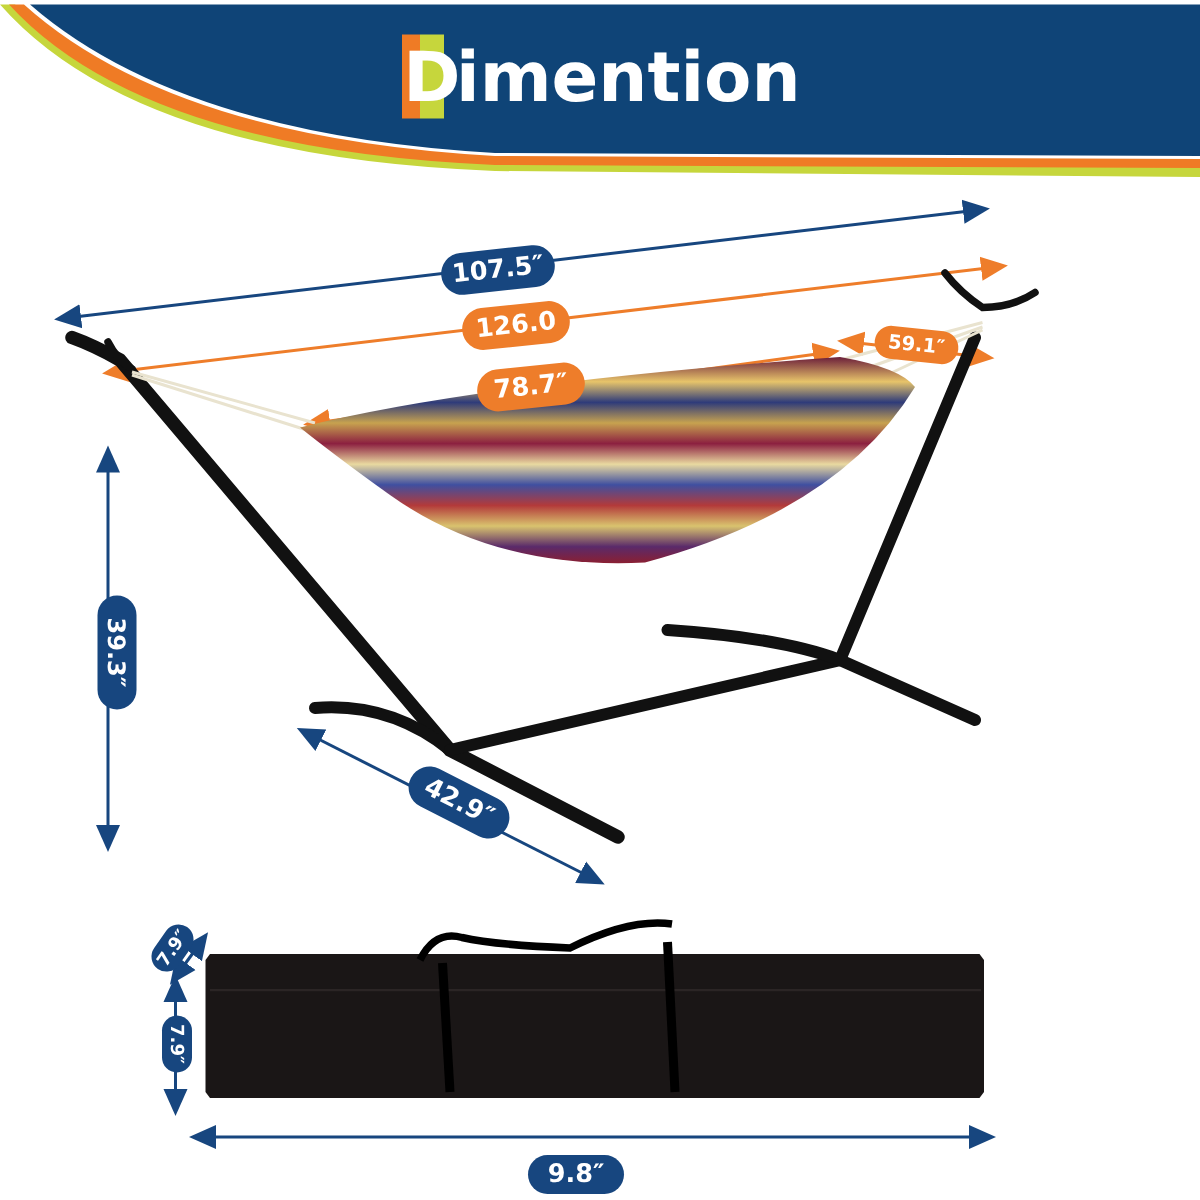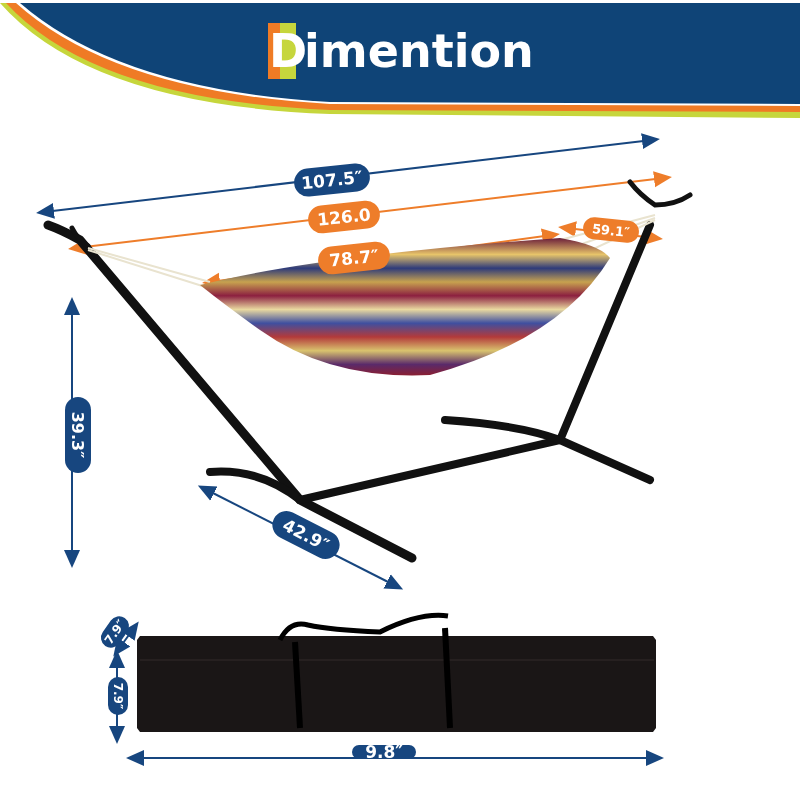"9.8″" div.pill { height: 14px -> 26px; top: 745px -> 770px }
